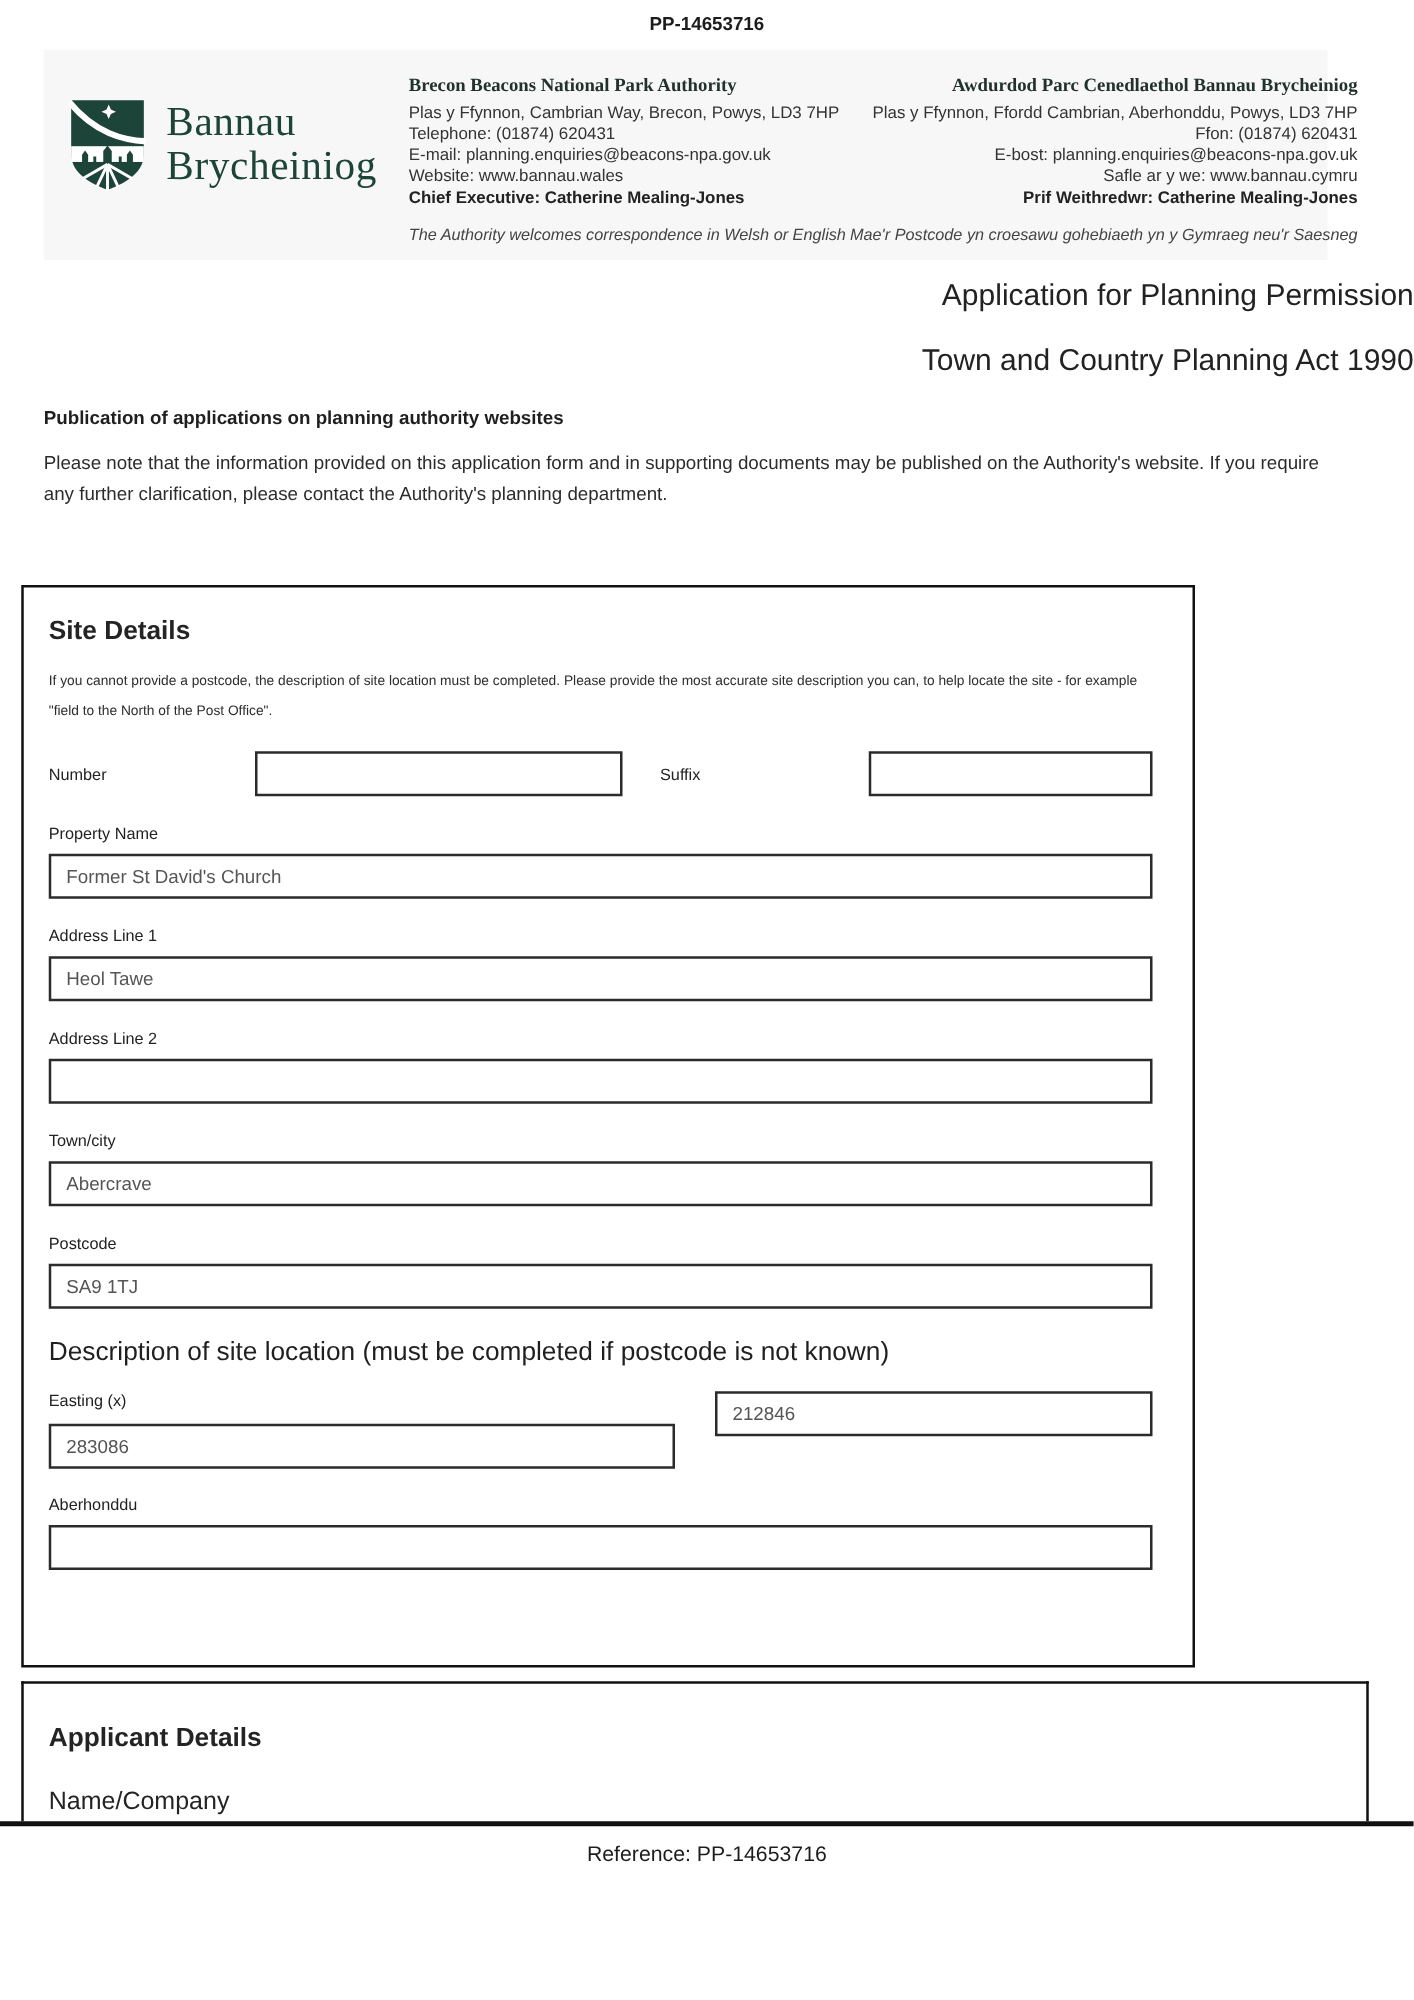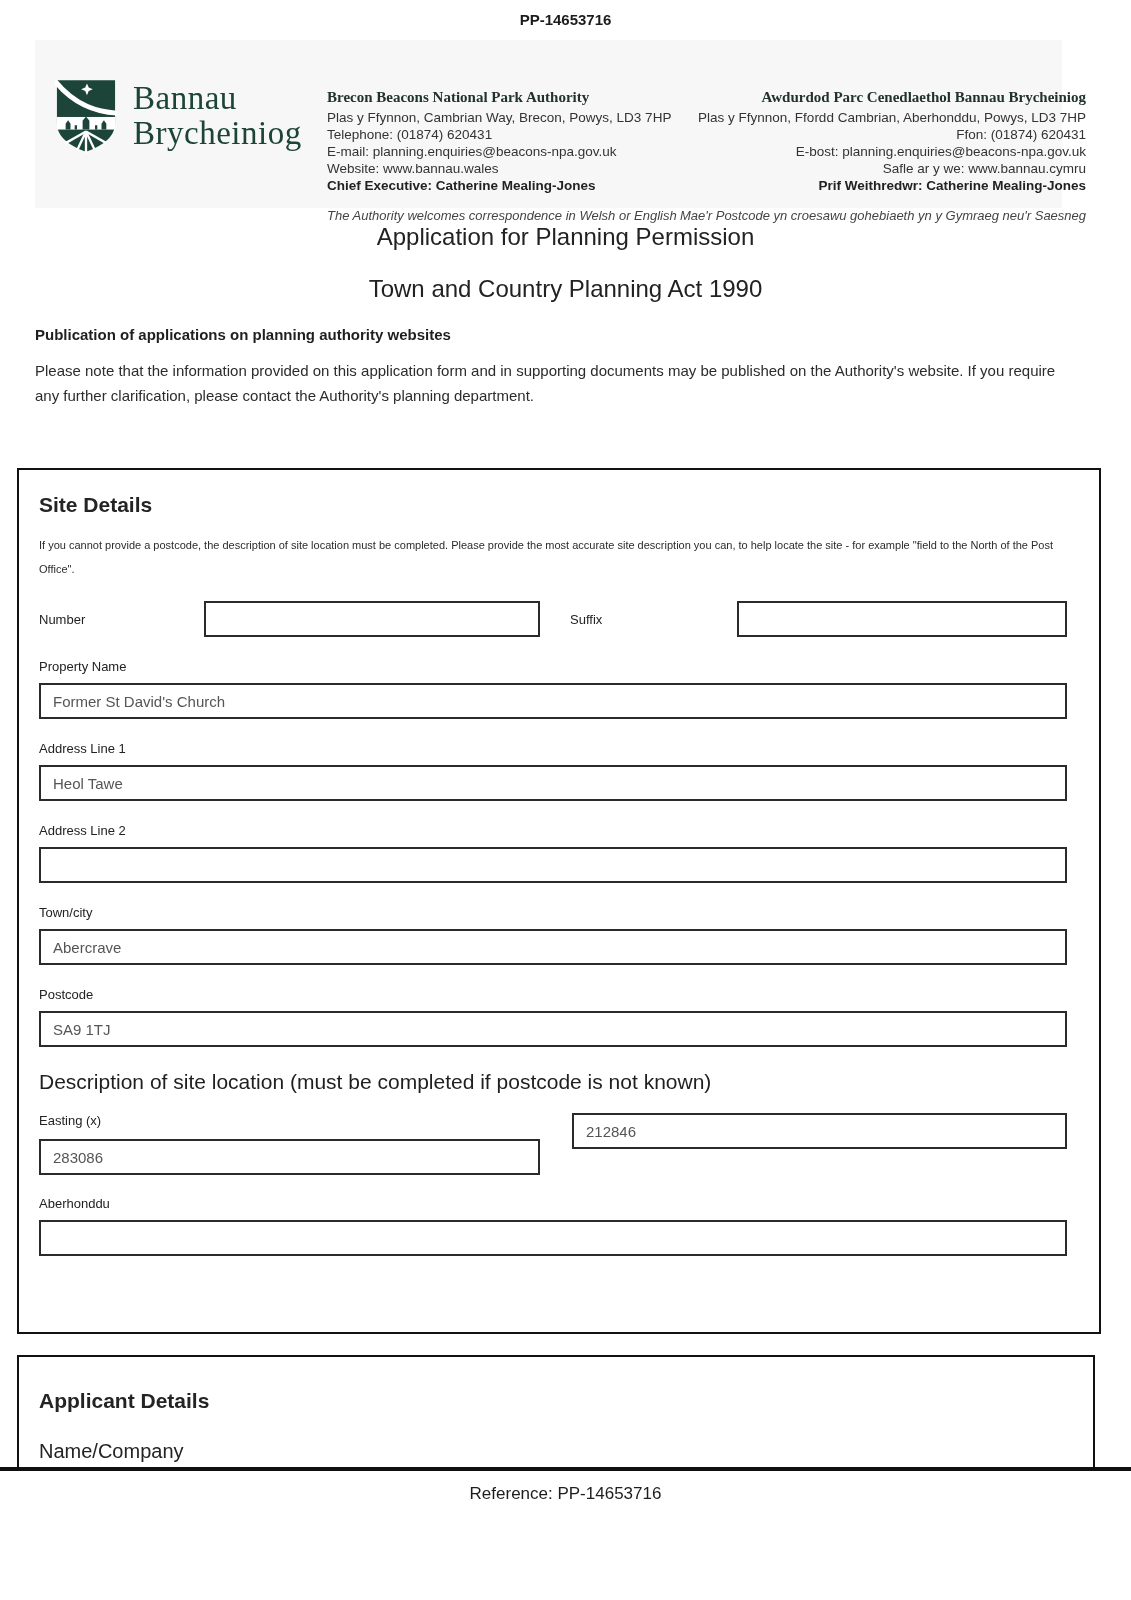"Brecon Beacons National Park Authority" .contact .org { margin-top: 28px -> none }
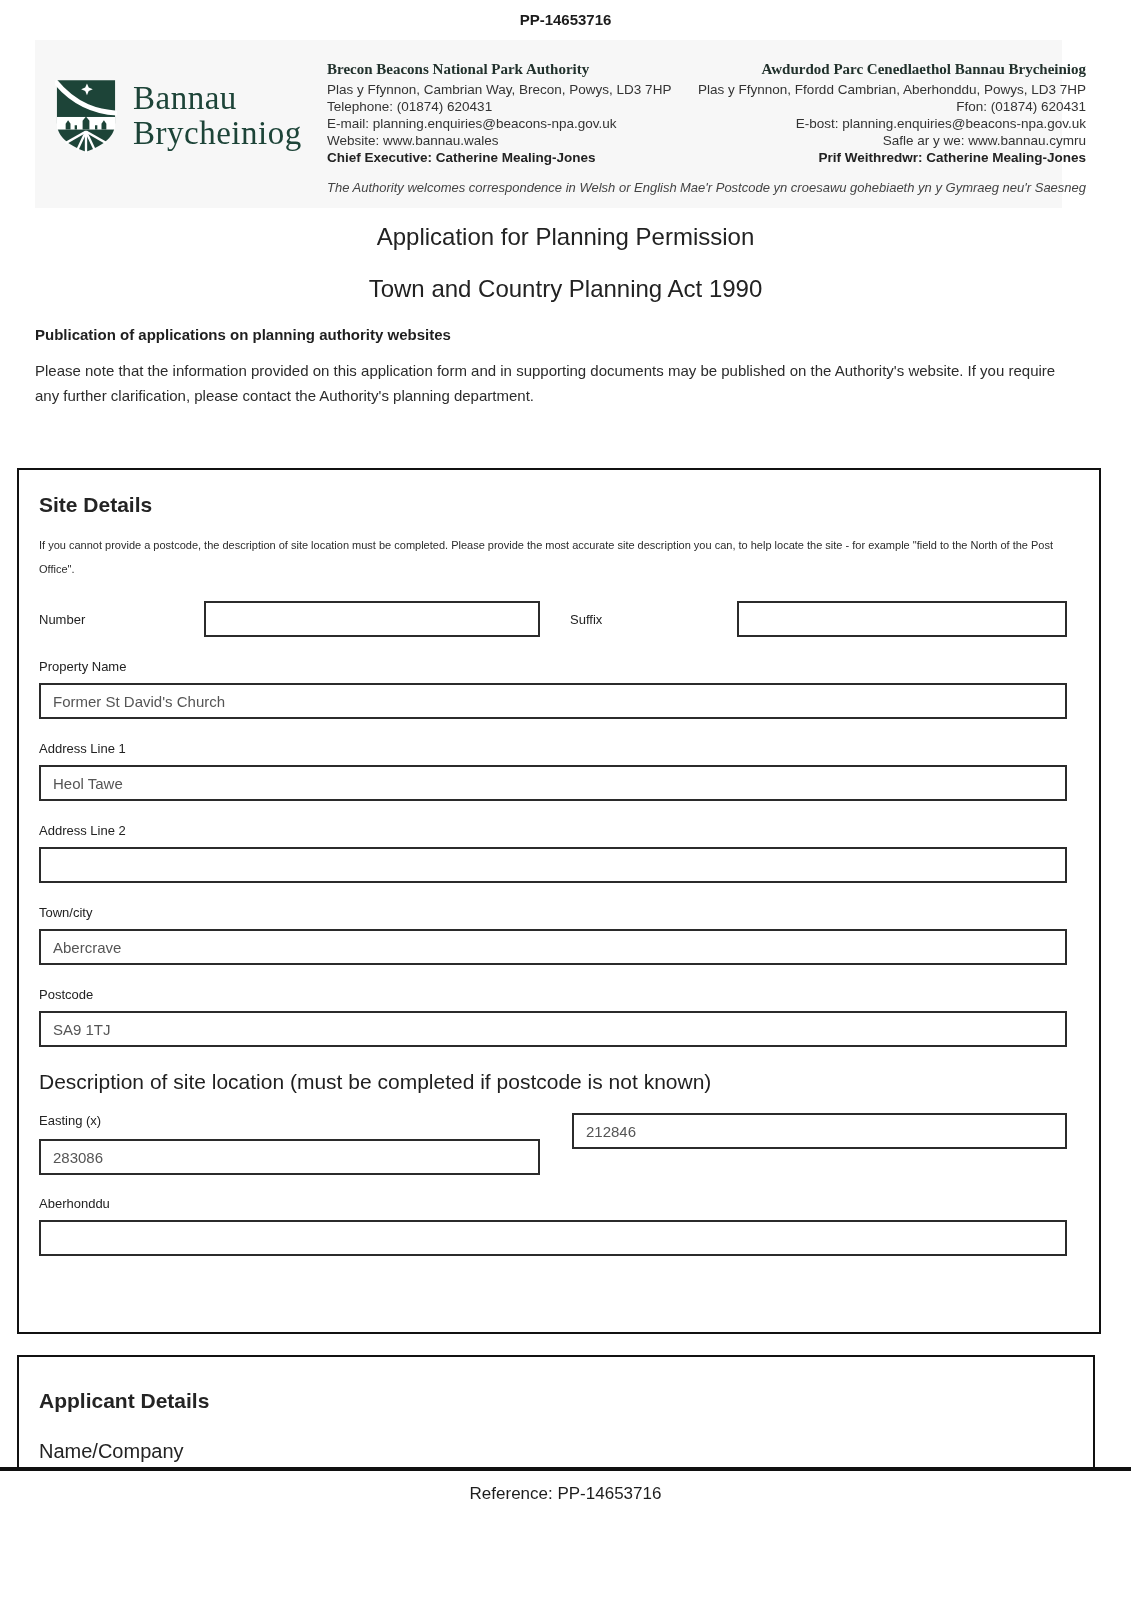"Application for Planning Permission" h1.doc-title { text-align: center -> right }
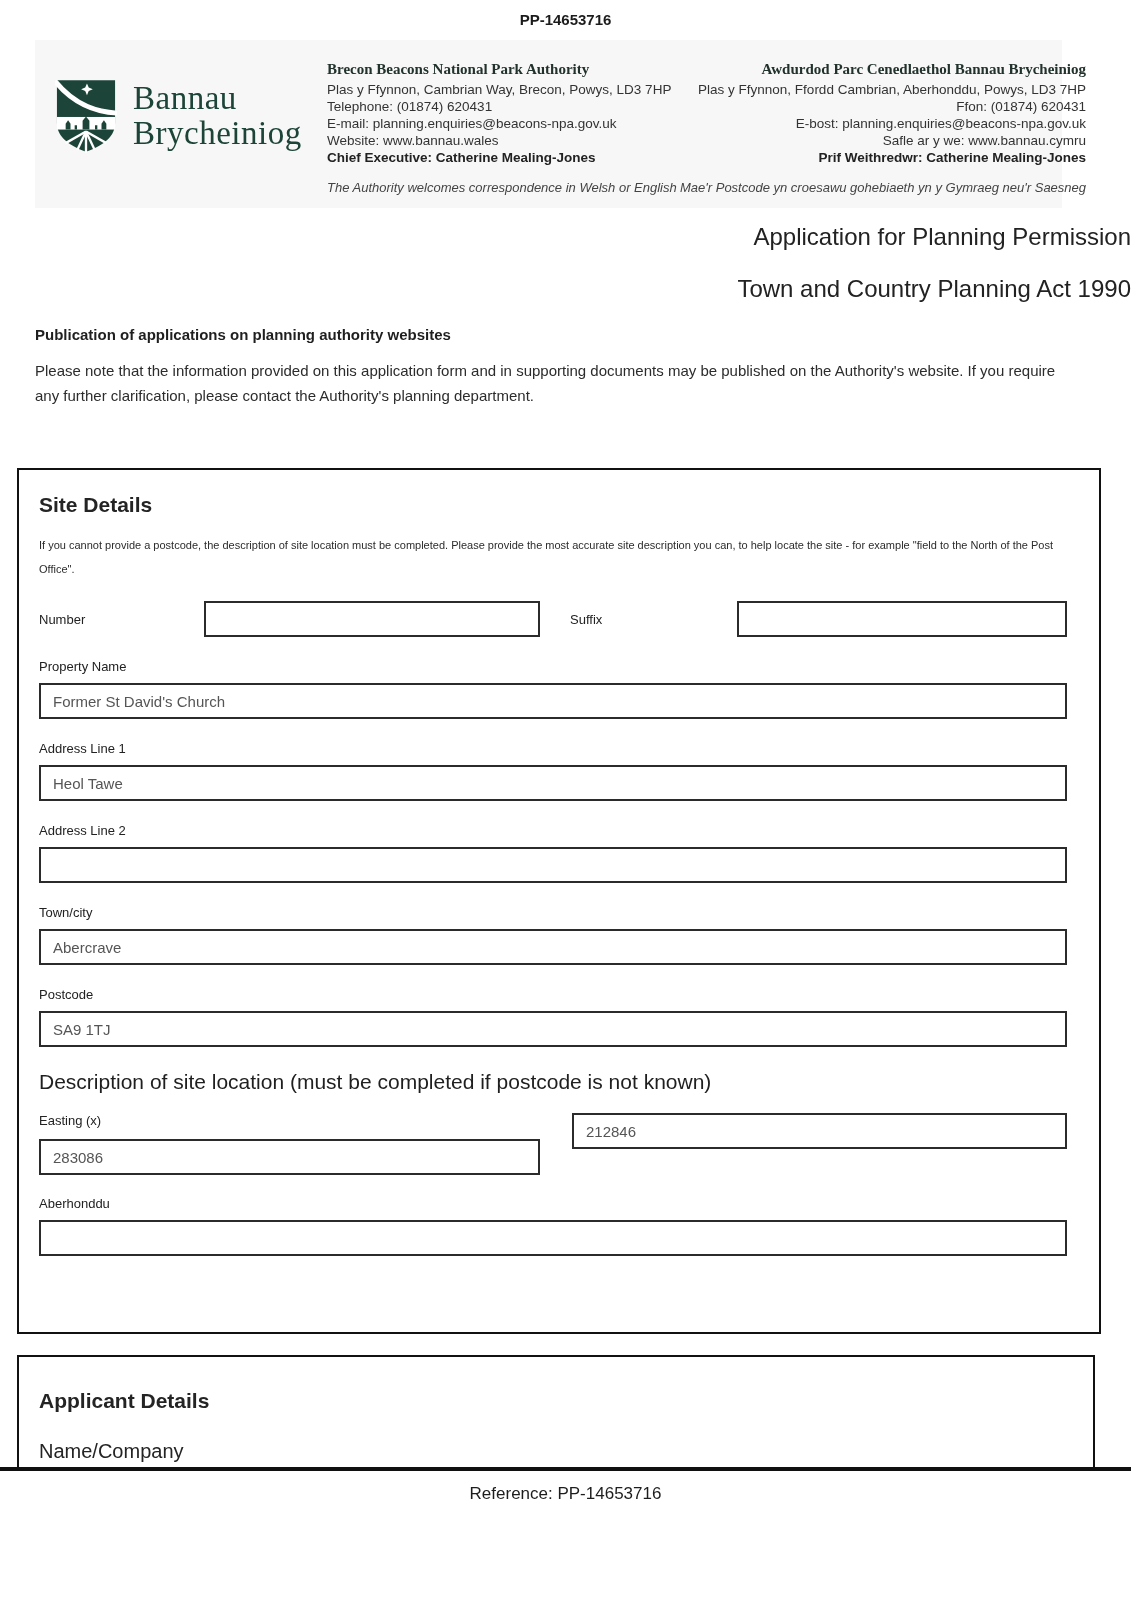"Site Details" .site-box { width: 1084px -> 939px }
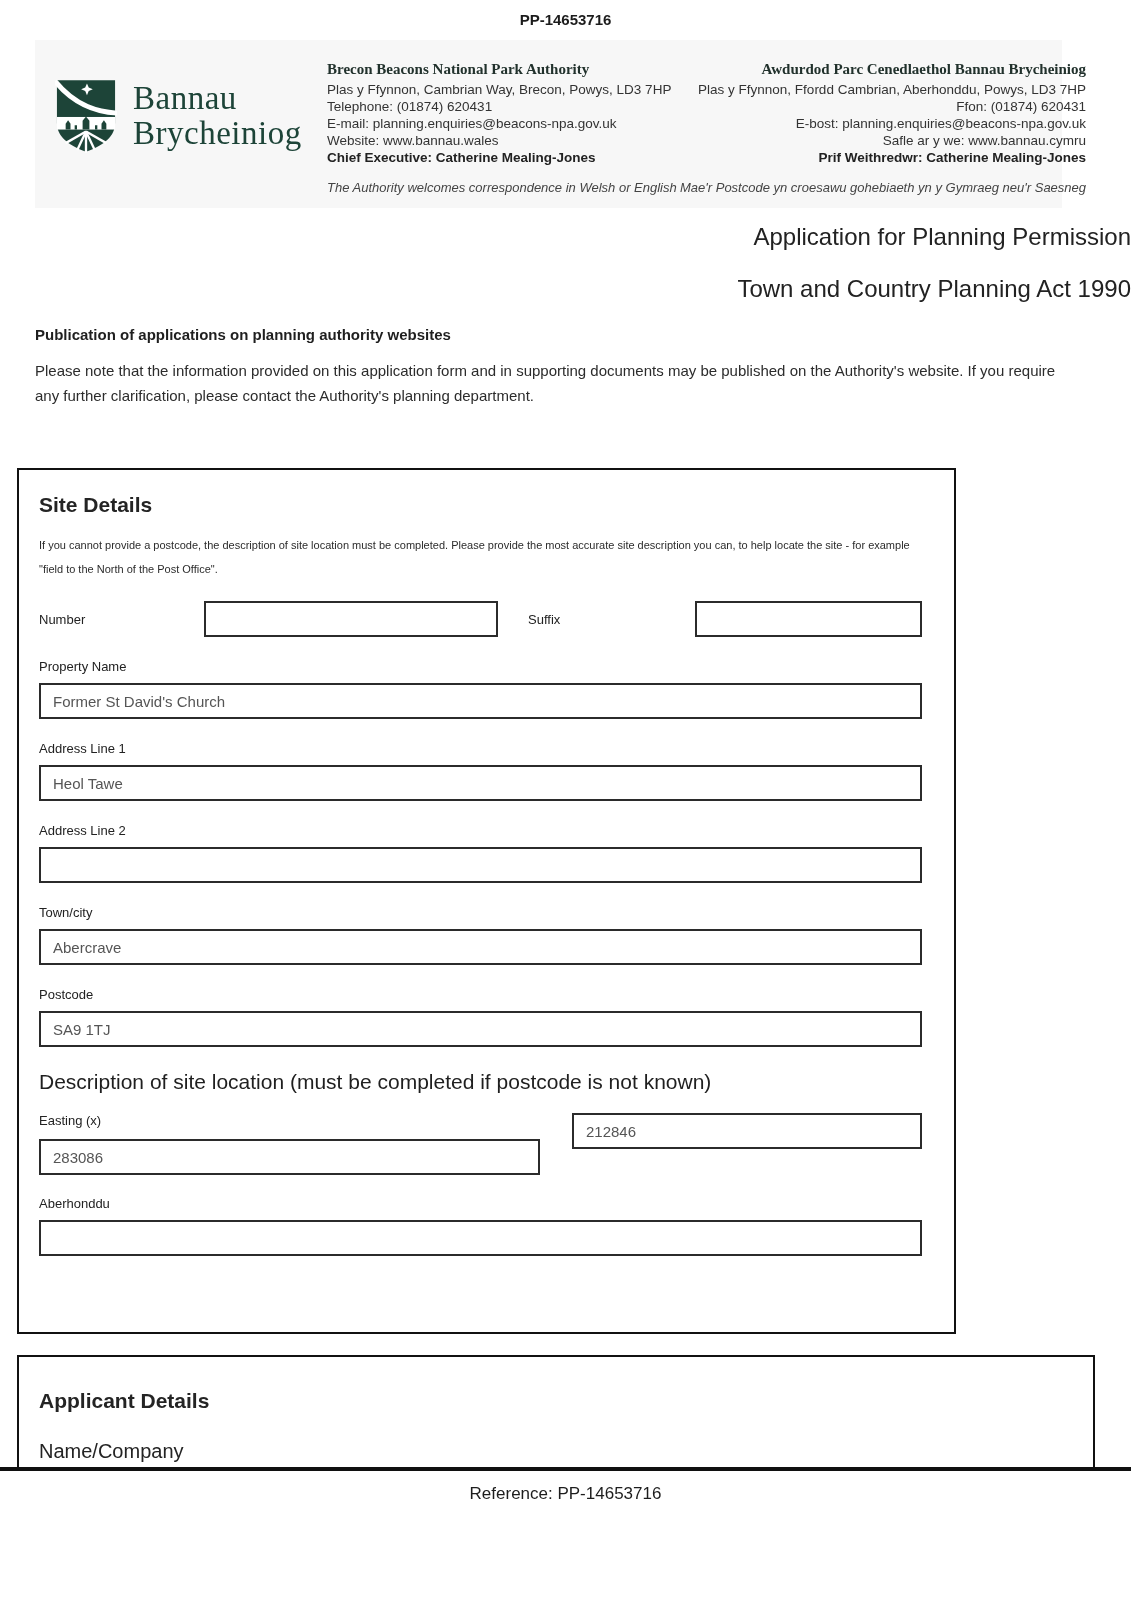"Applicant Details" .applicant-box { margin-top: 21px -> 11px }
